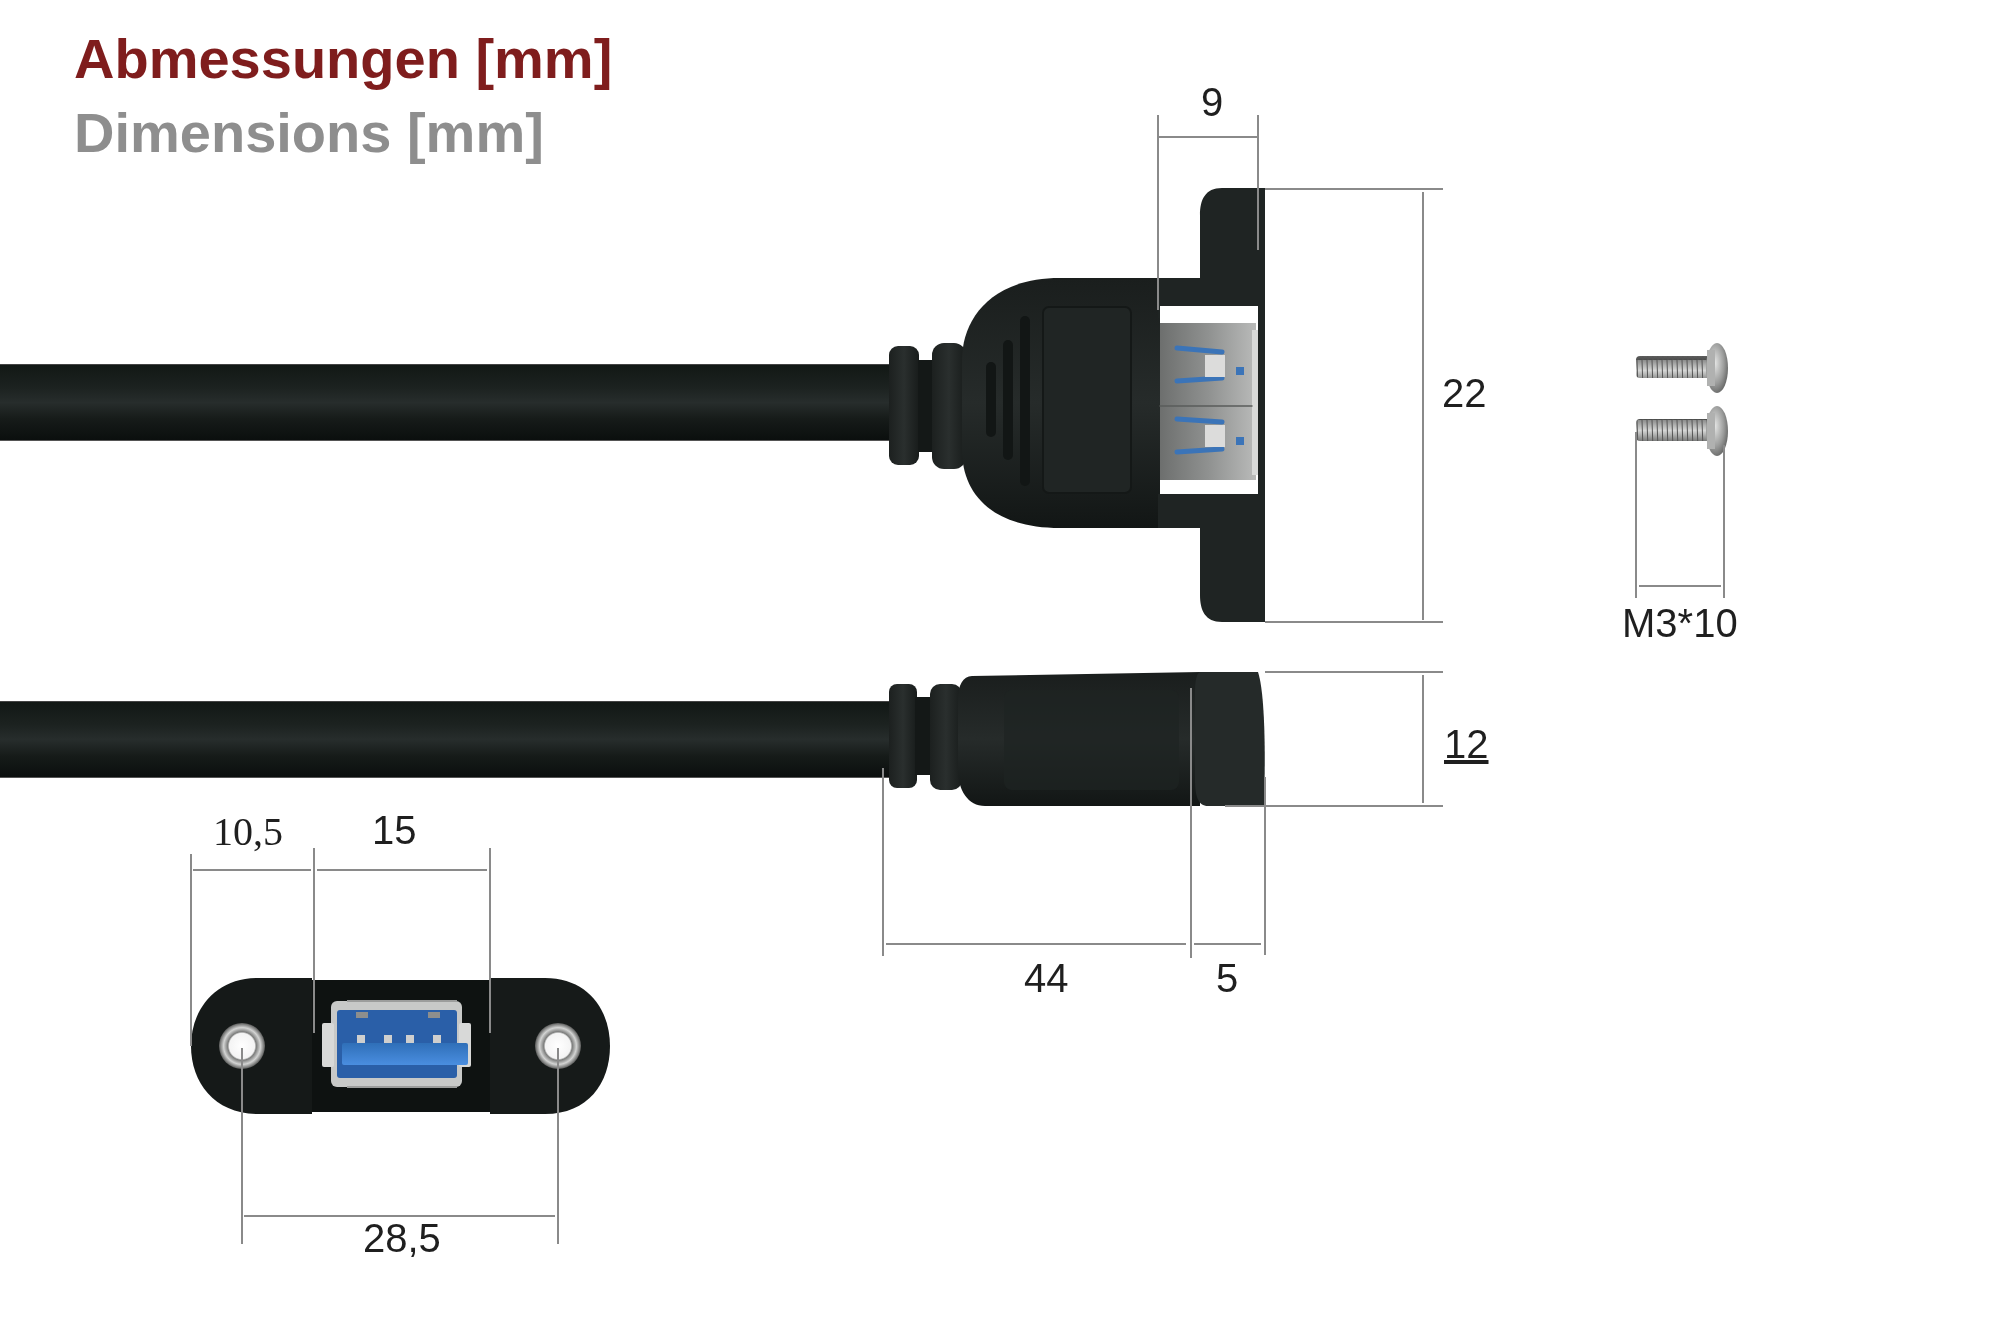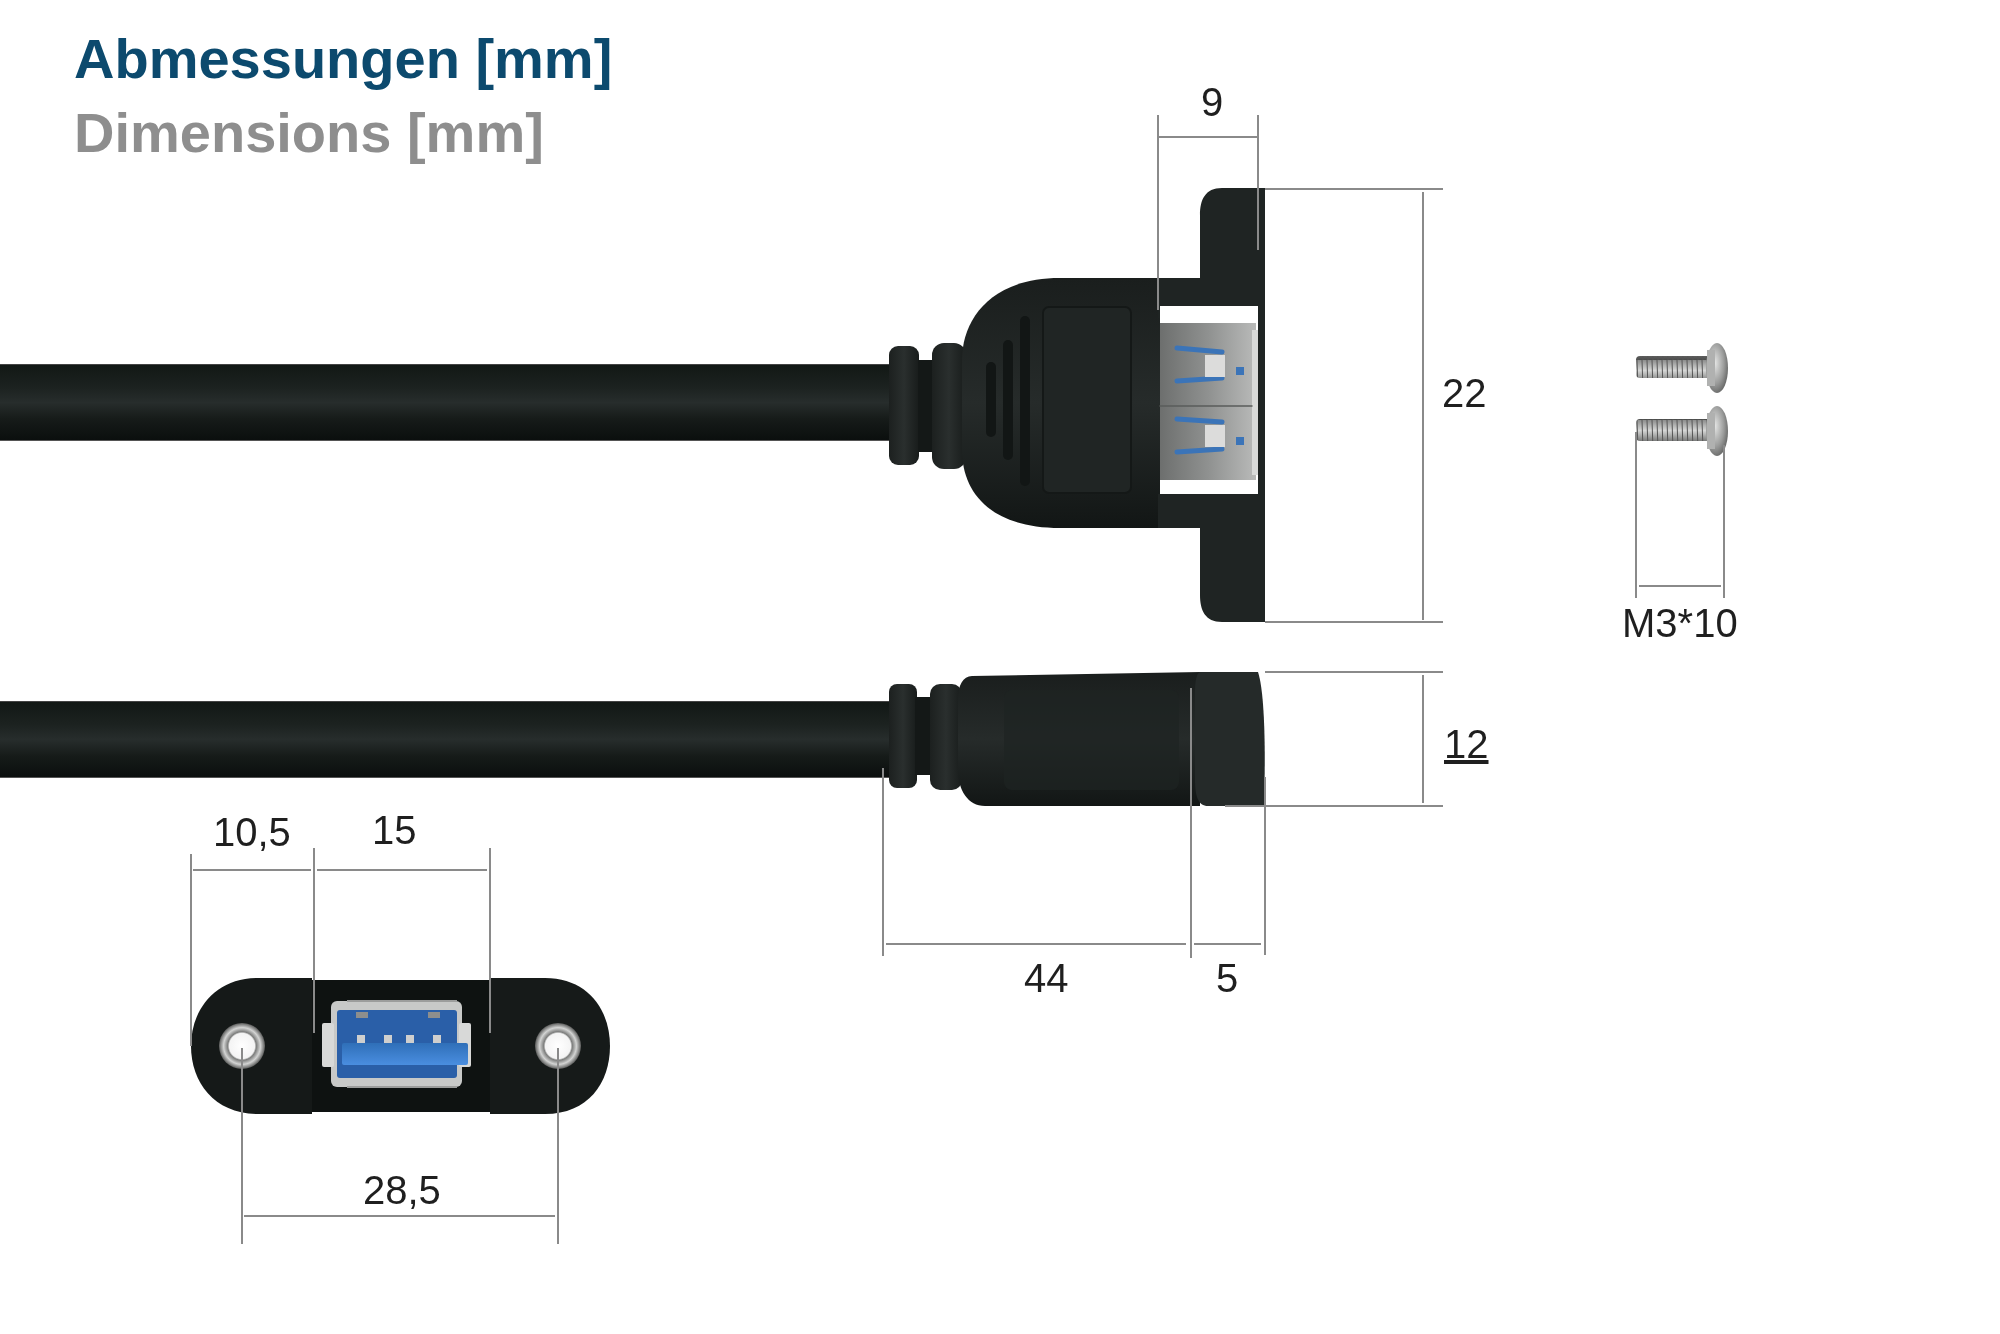"Abmessungen [mm]" .title-de { color: #0c4a6e -> #7f1d1d }
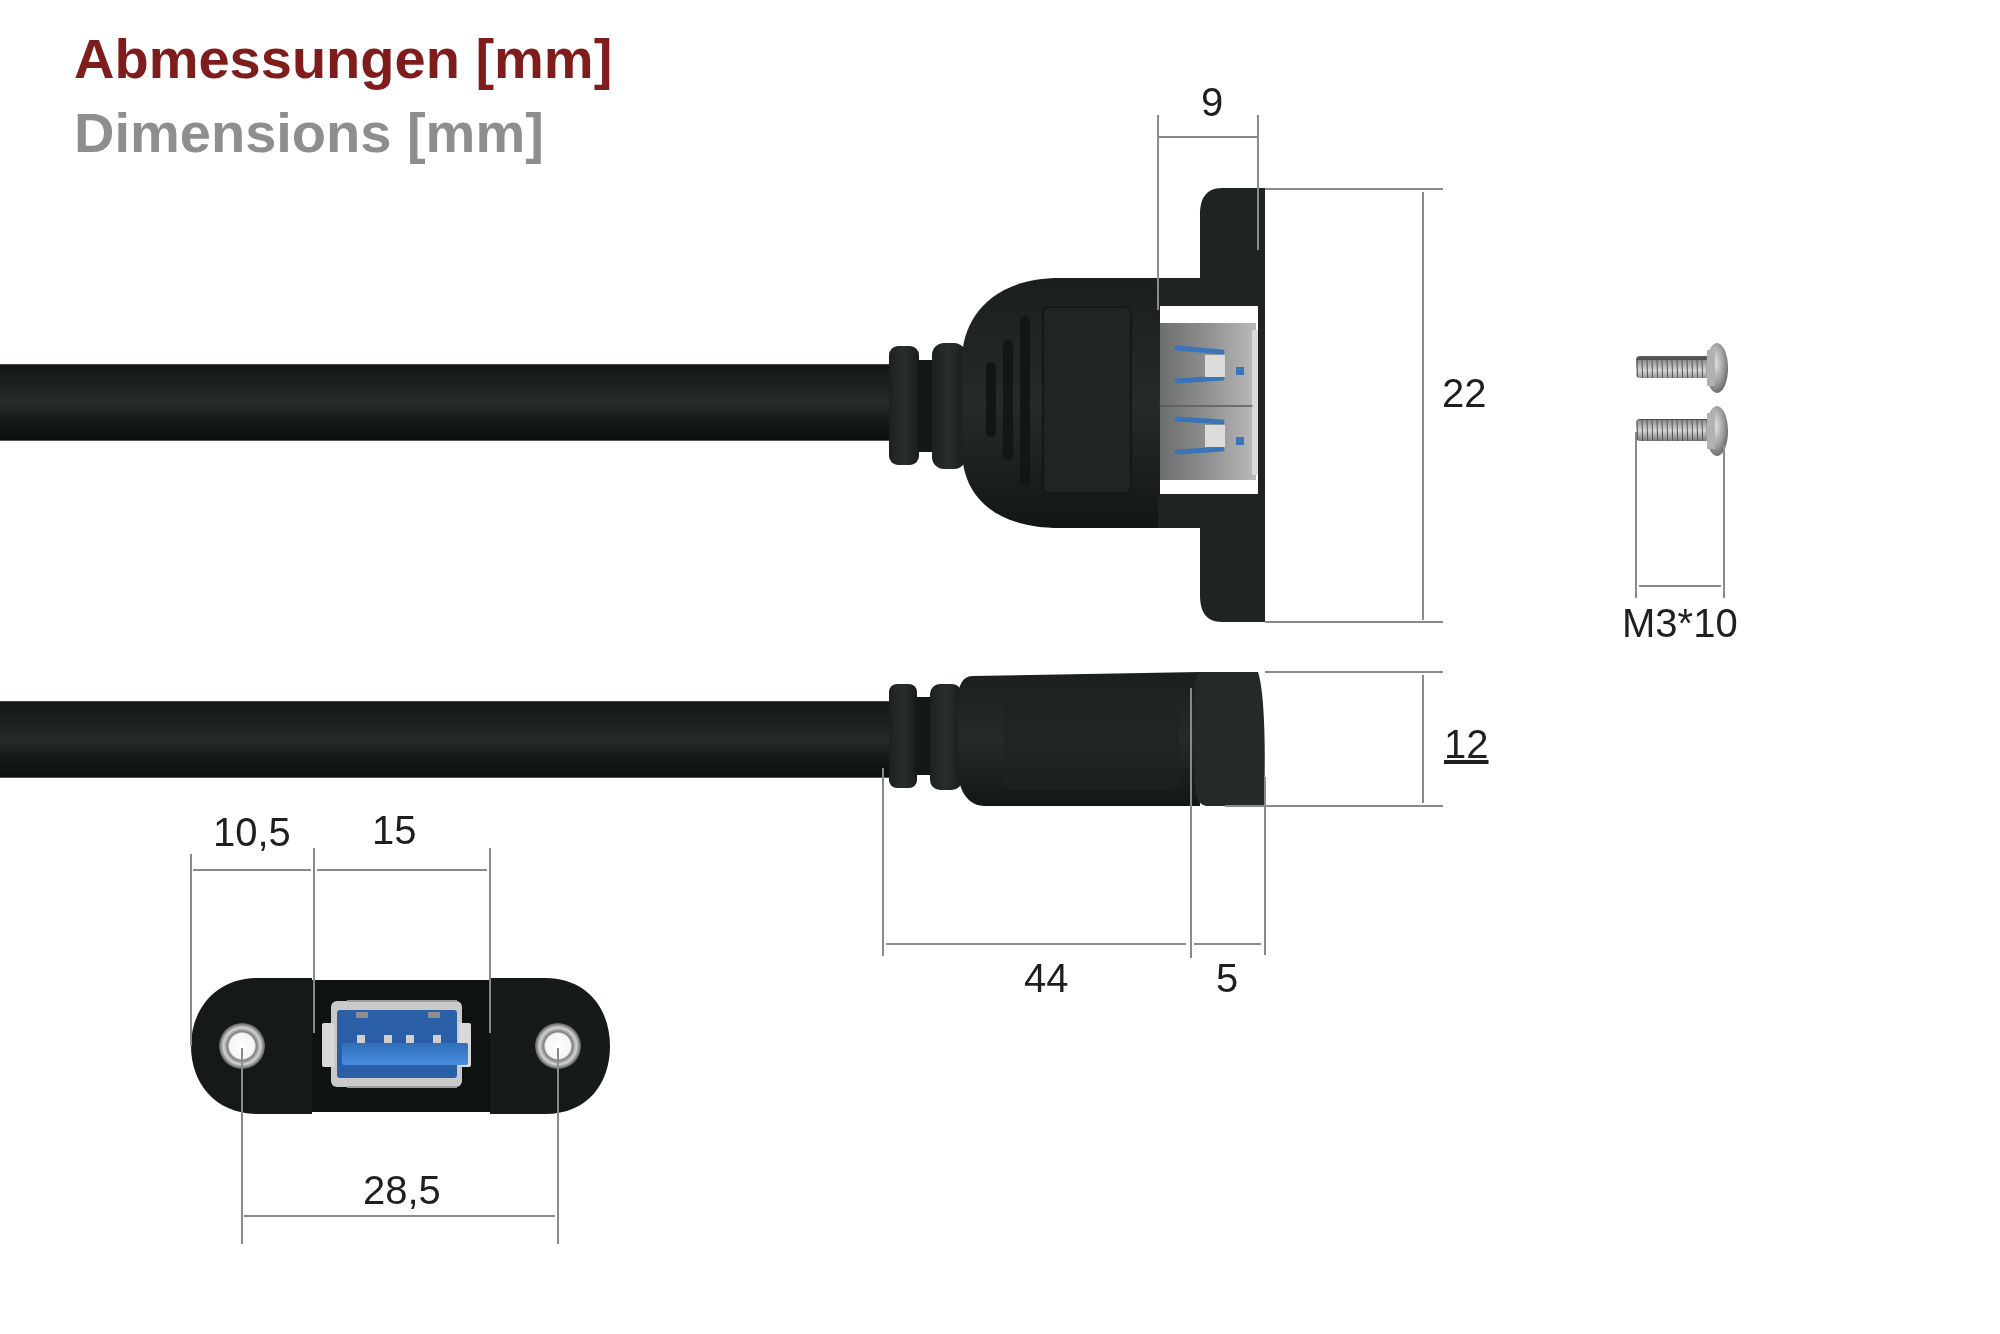"10,5" div.abs { font-family: none -> Liberation Serif, serif }
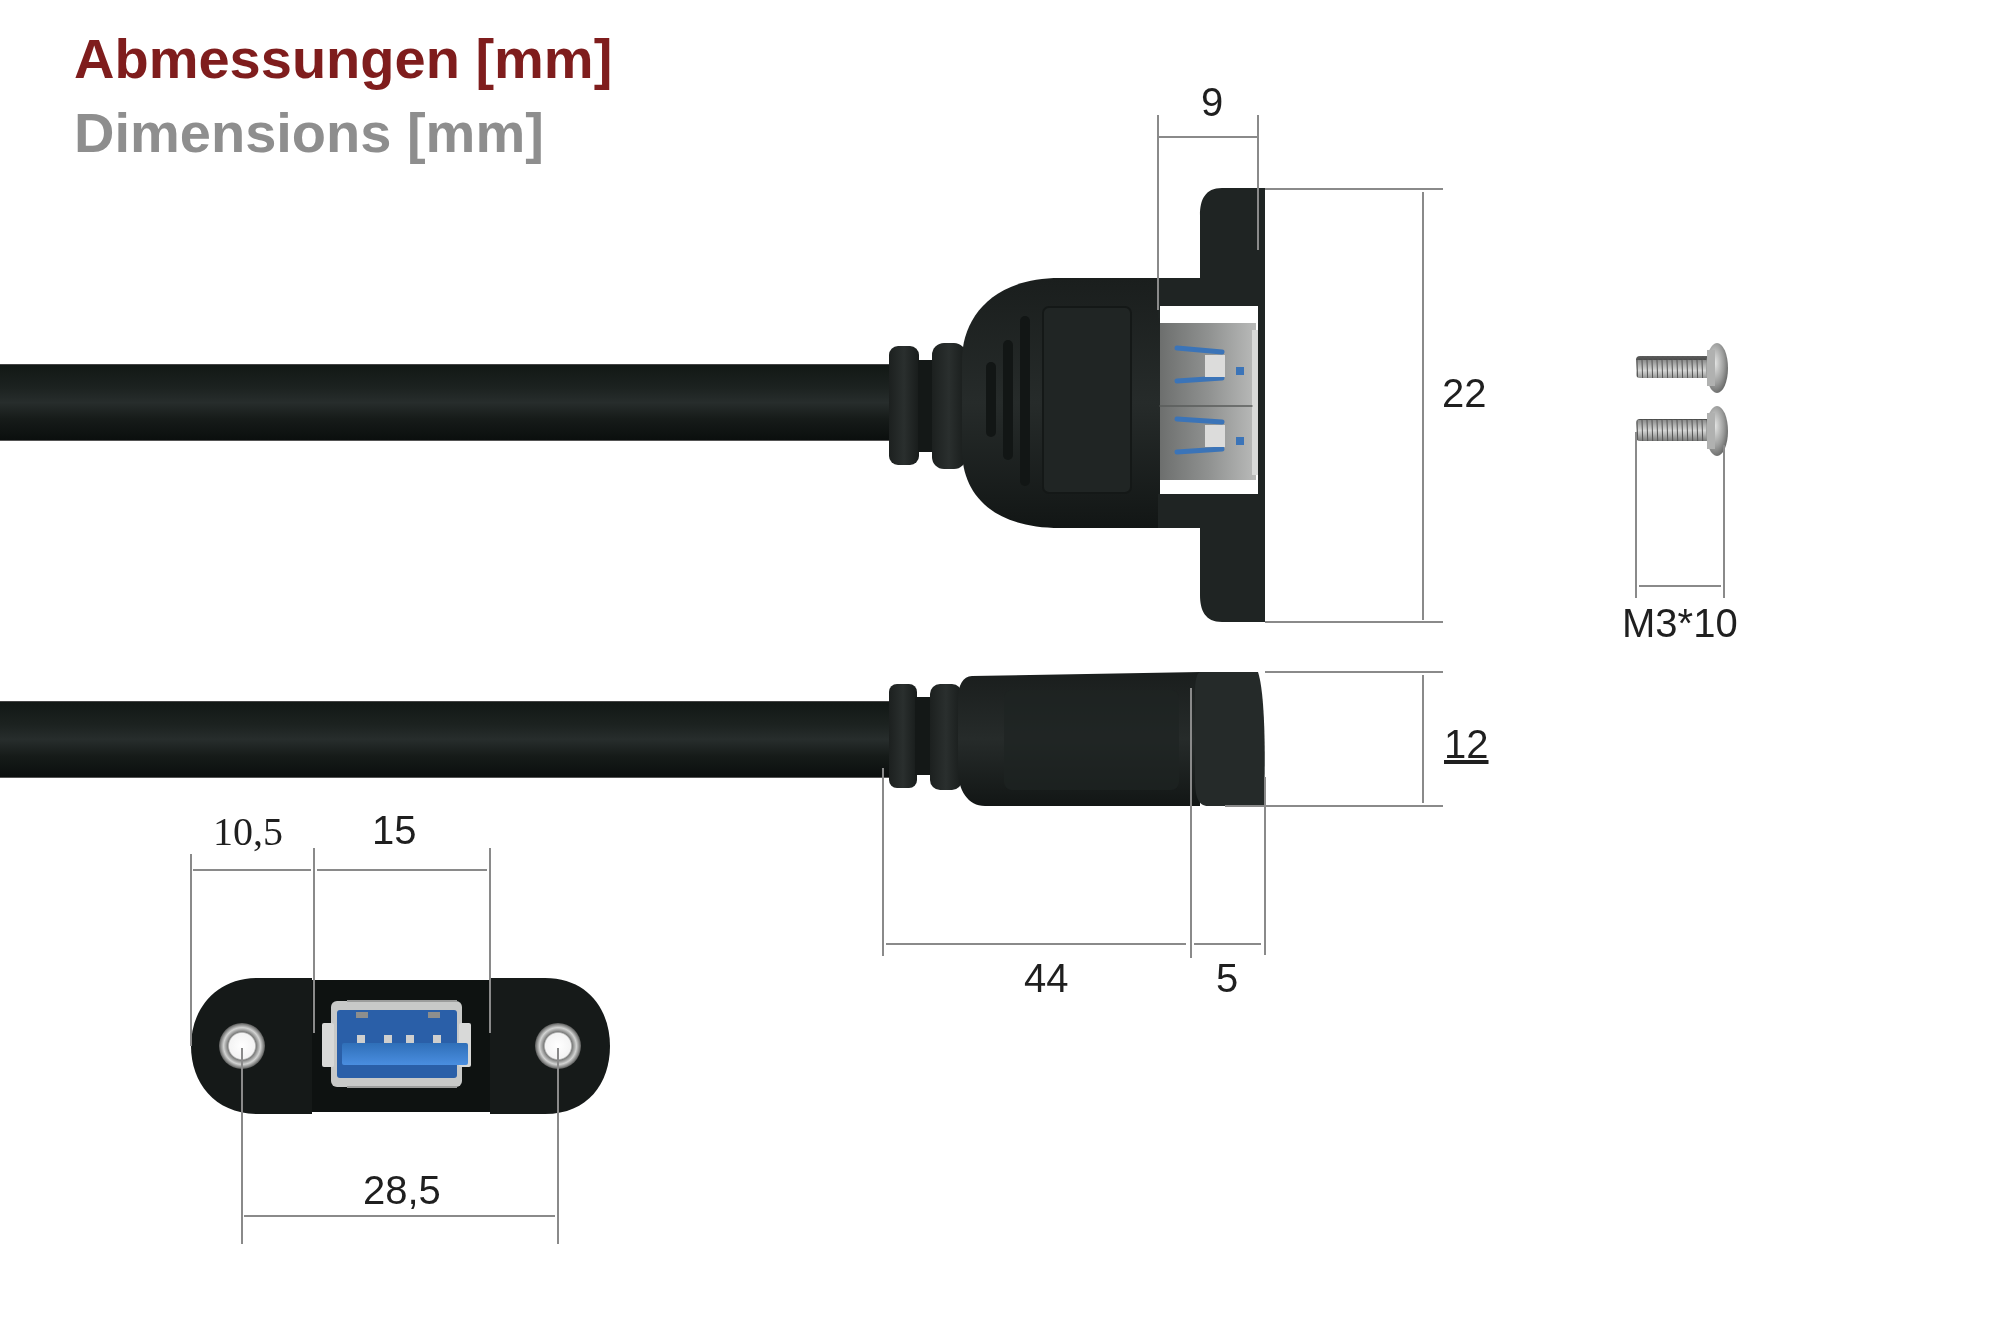"28,5" div.abs { top: 1170px -> 1218px }
